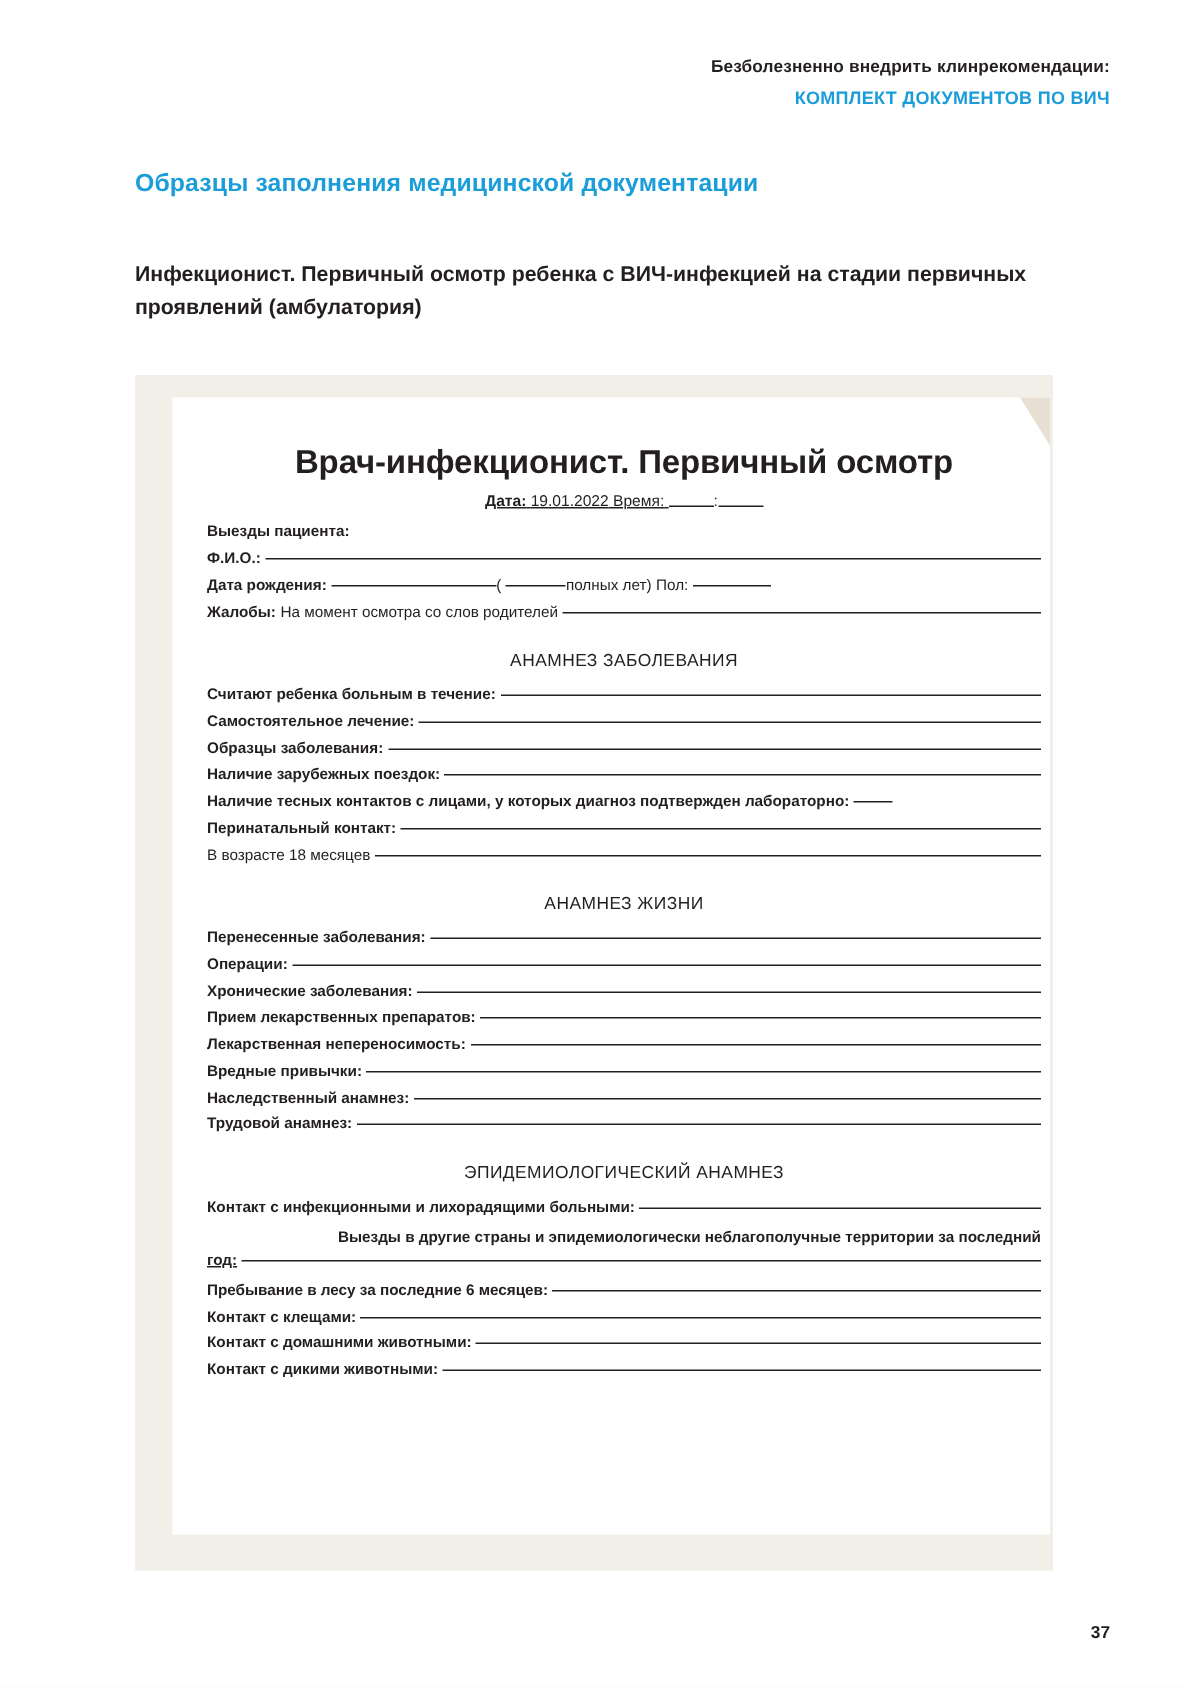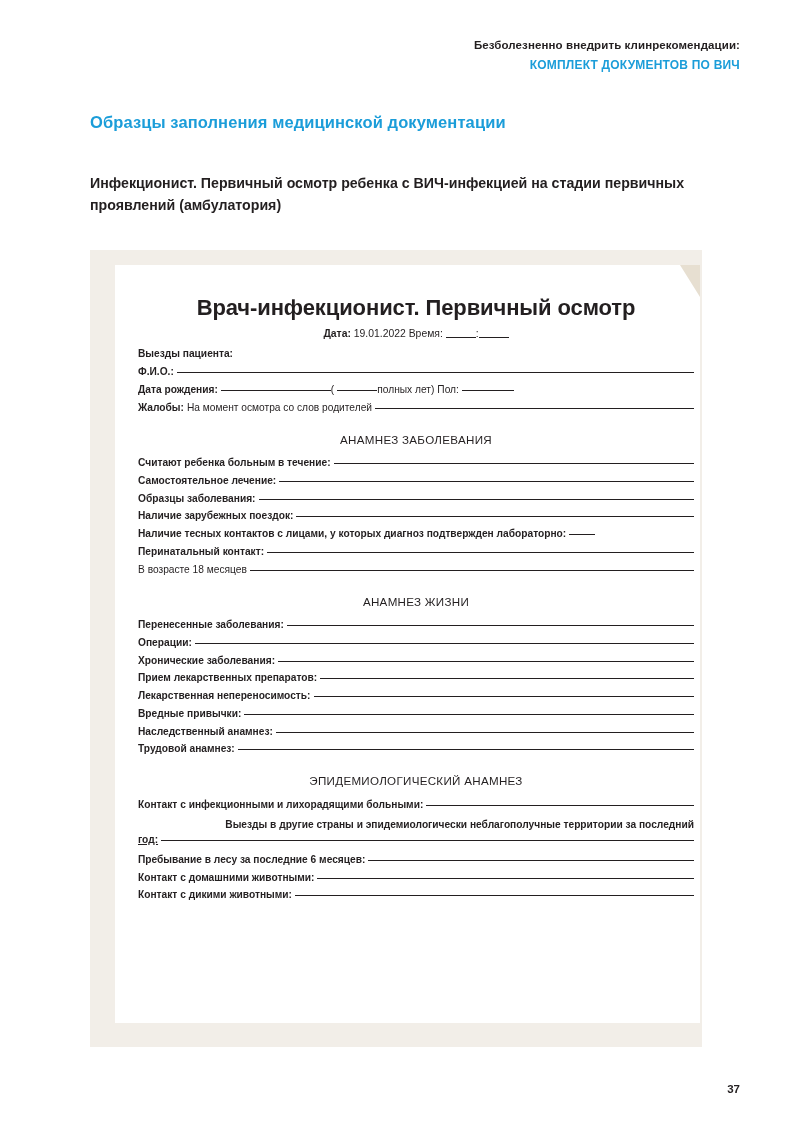"Дата: 19.01.2022 Время: :" .date-row { text-decoration: none -> underline }
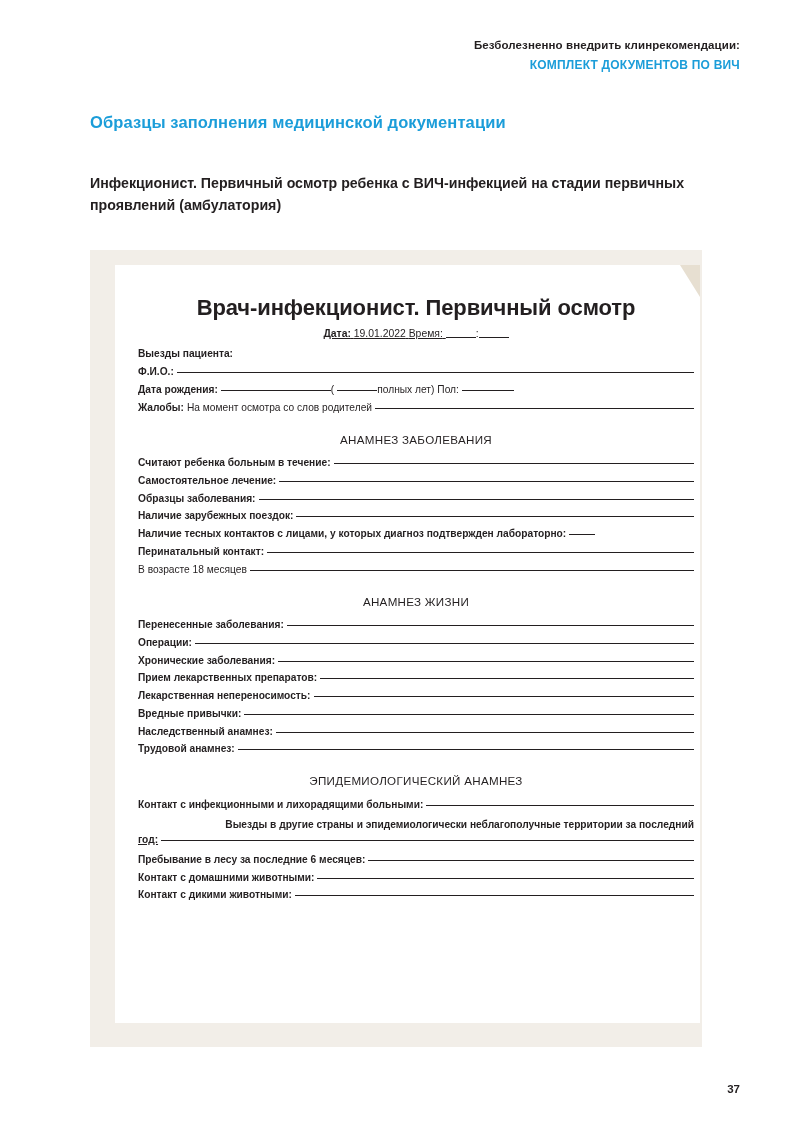"Контакт с клещами:" div.row { html: none -> <div> <span>Контакт с клещами:</span> <span></span> </div> }
